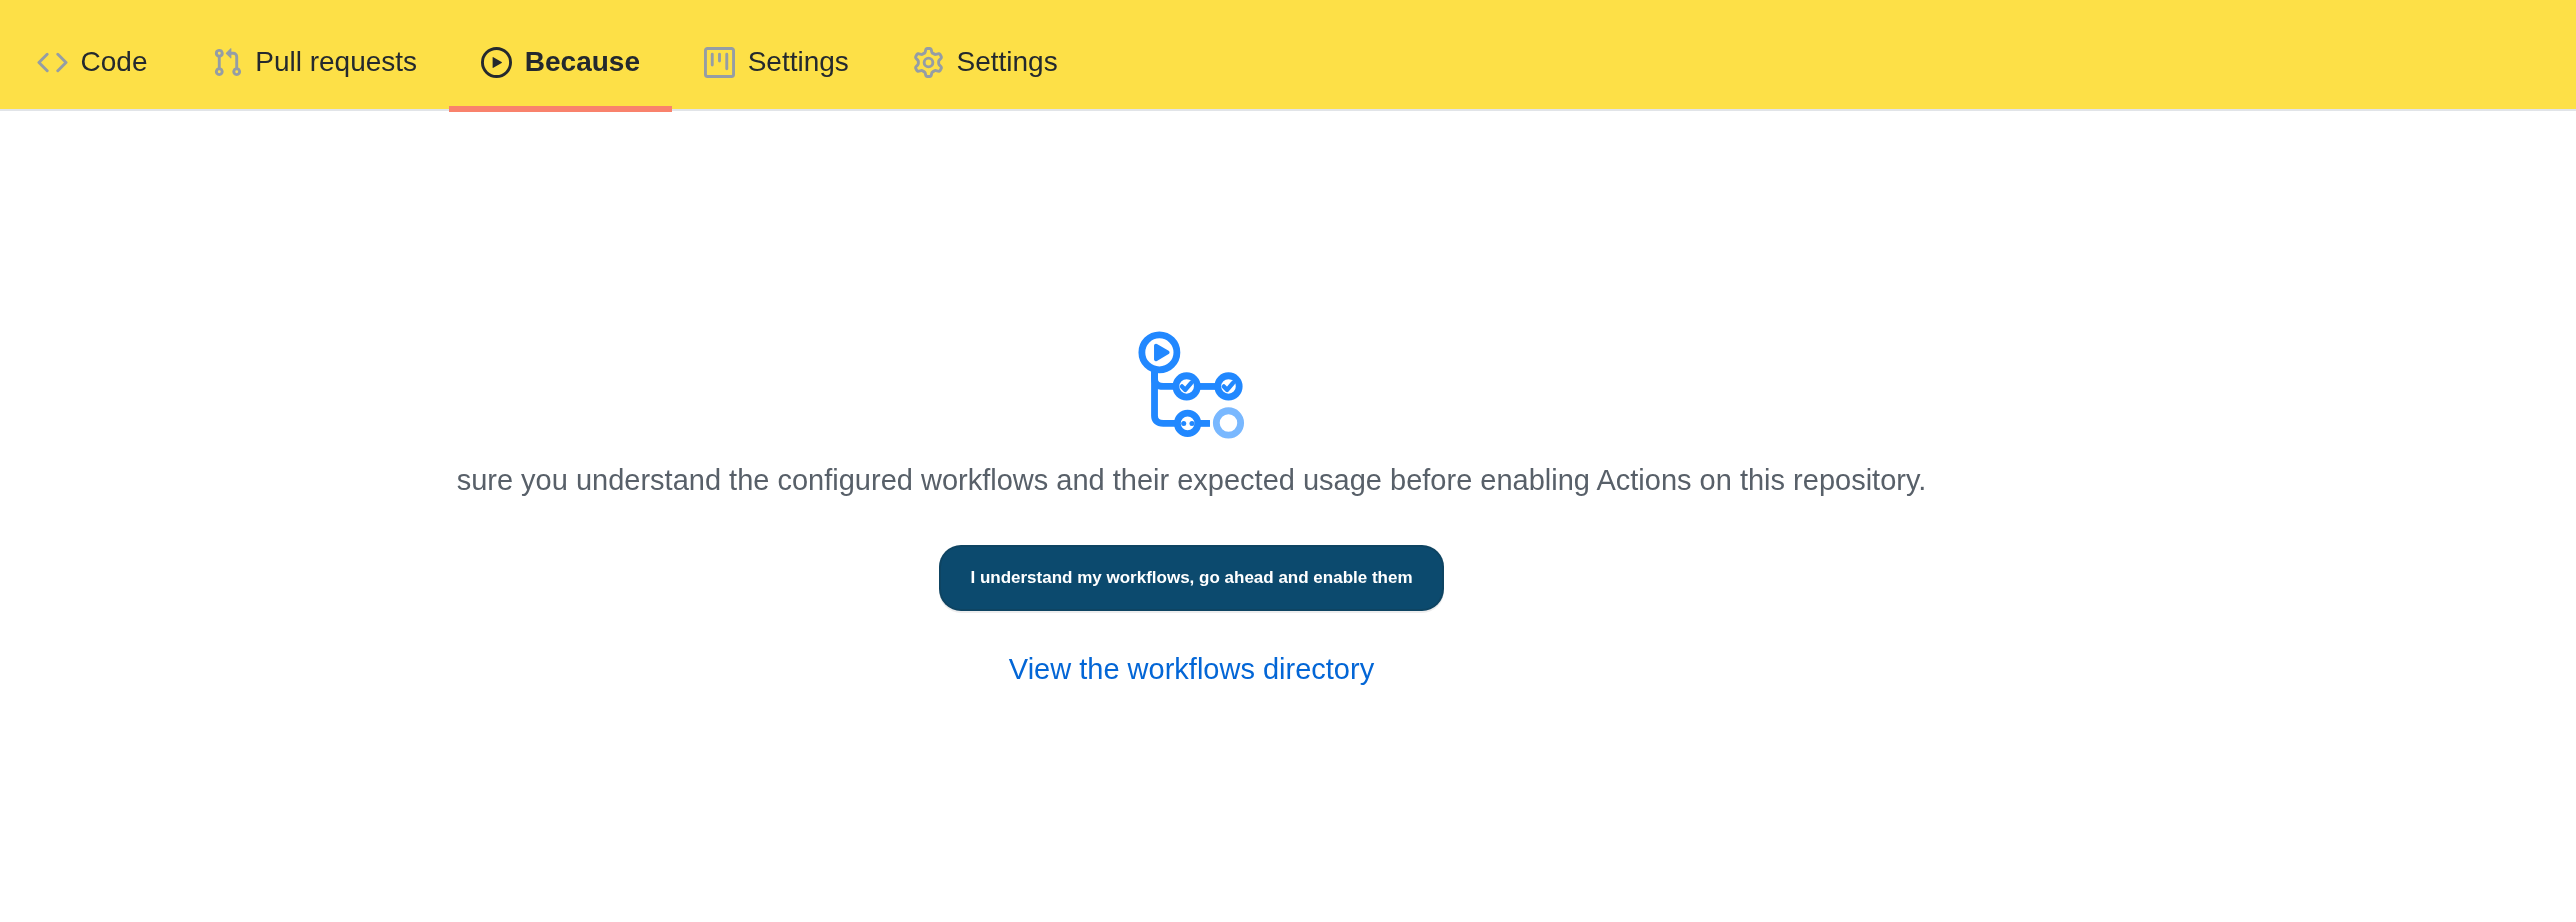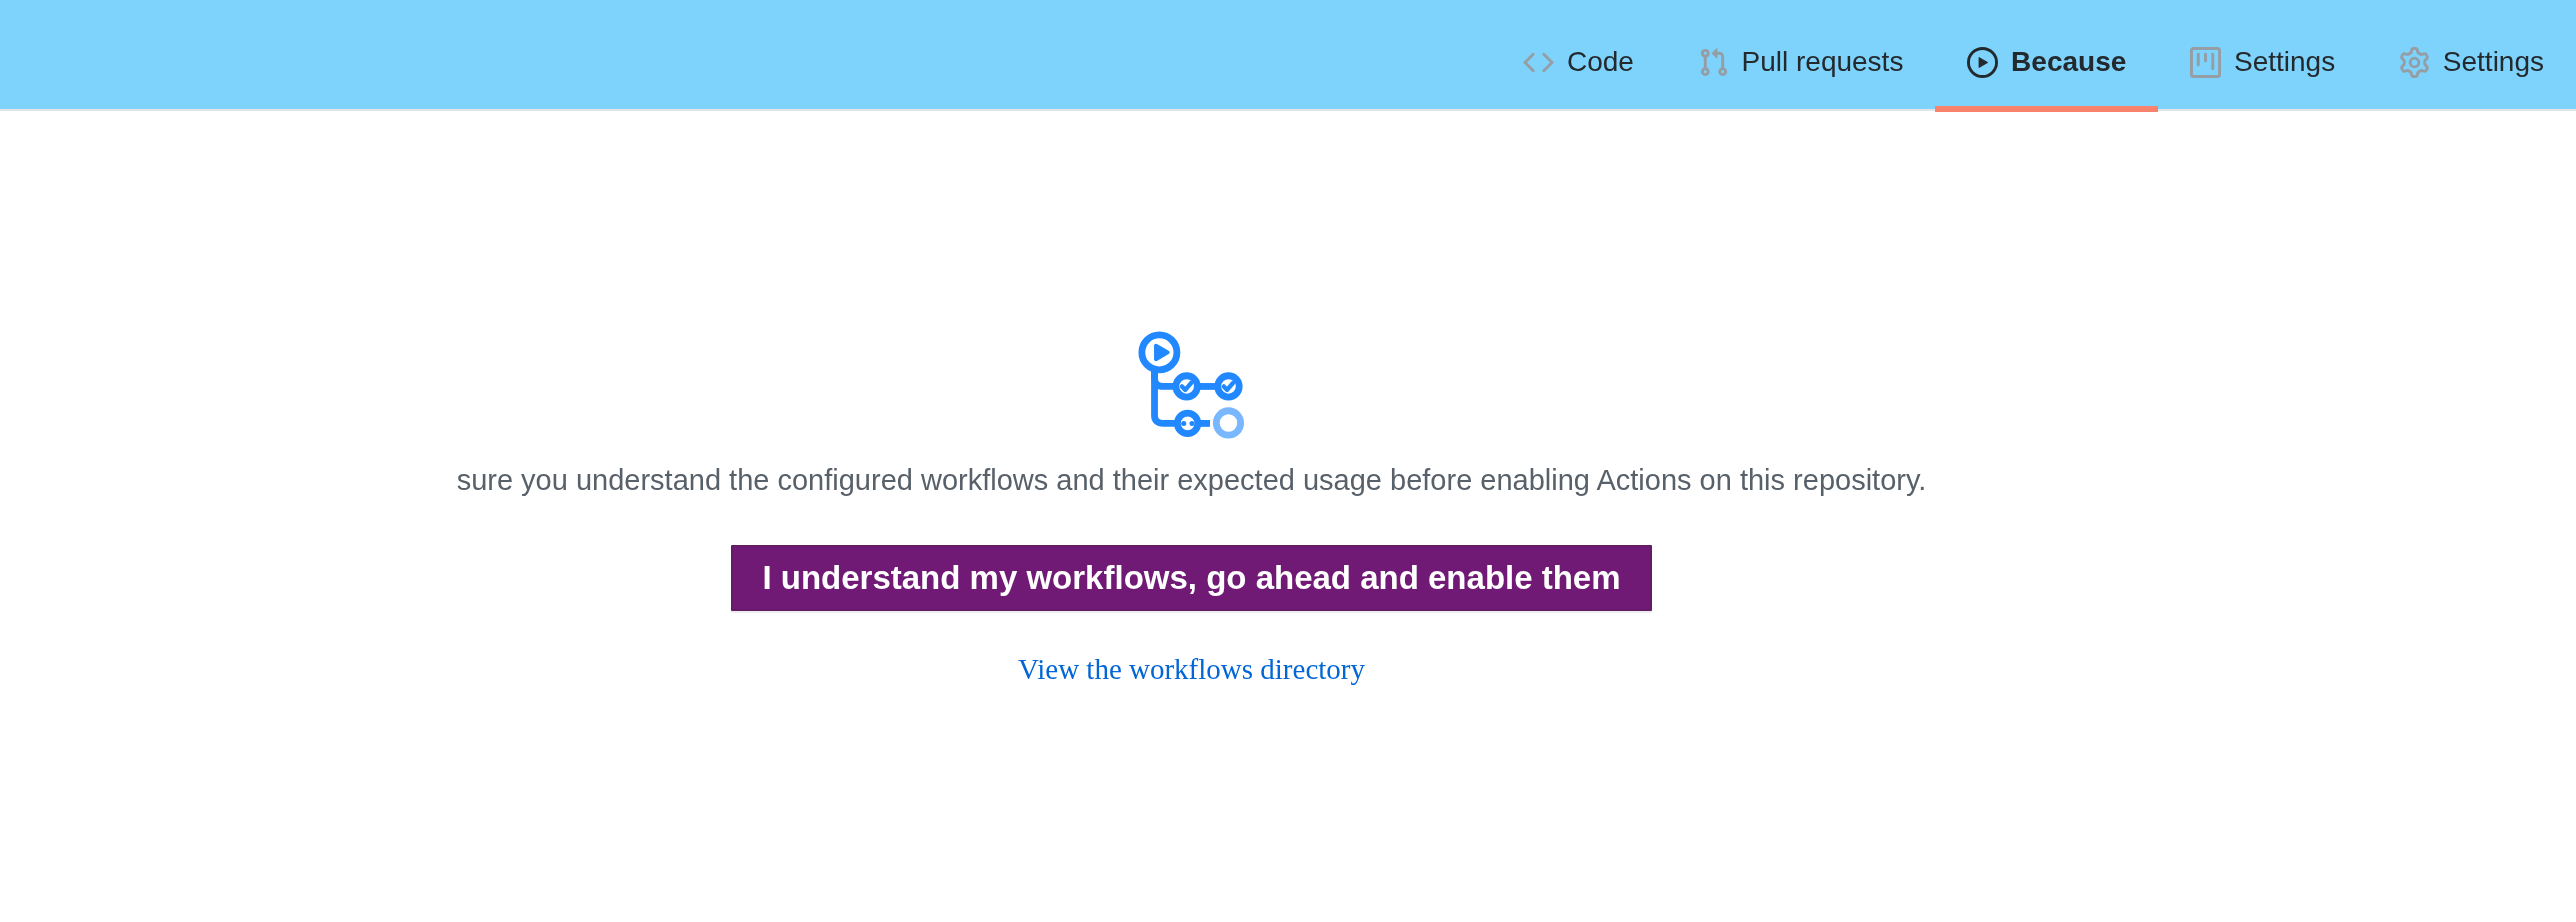"Code" .repo-nav { background: #7dd3fc -> #fde047; justify-content: flex-end -> none }
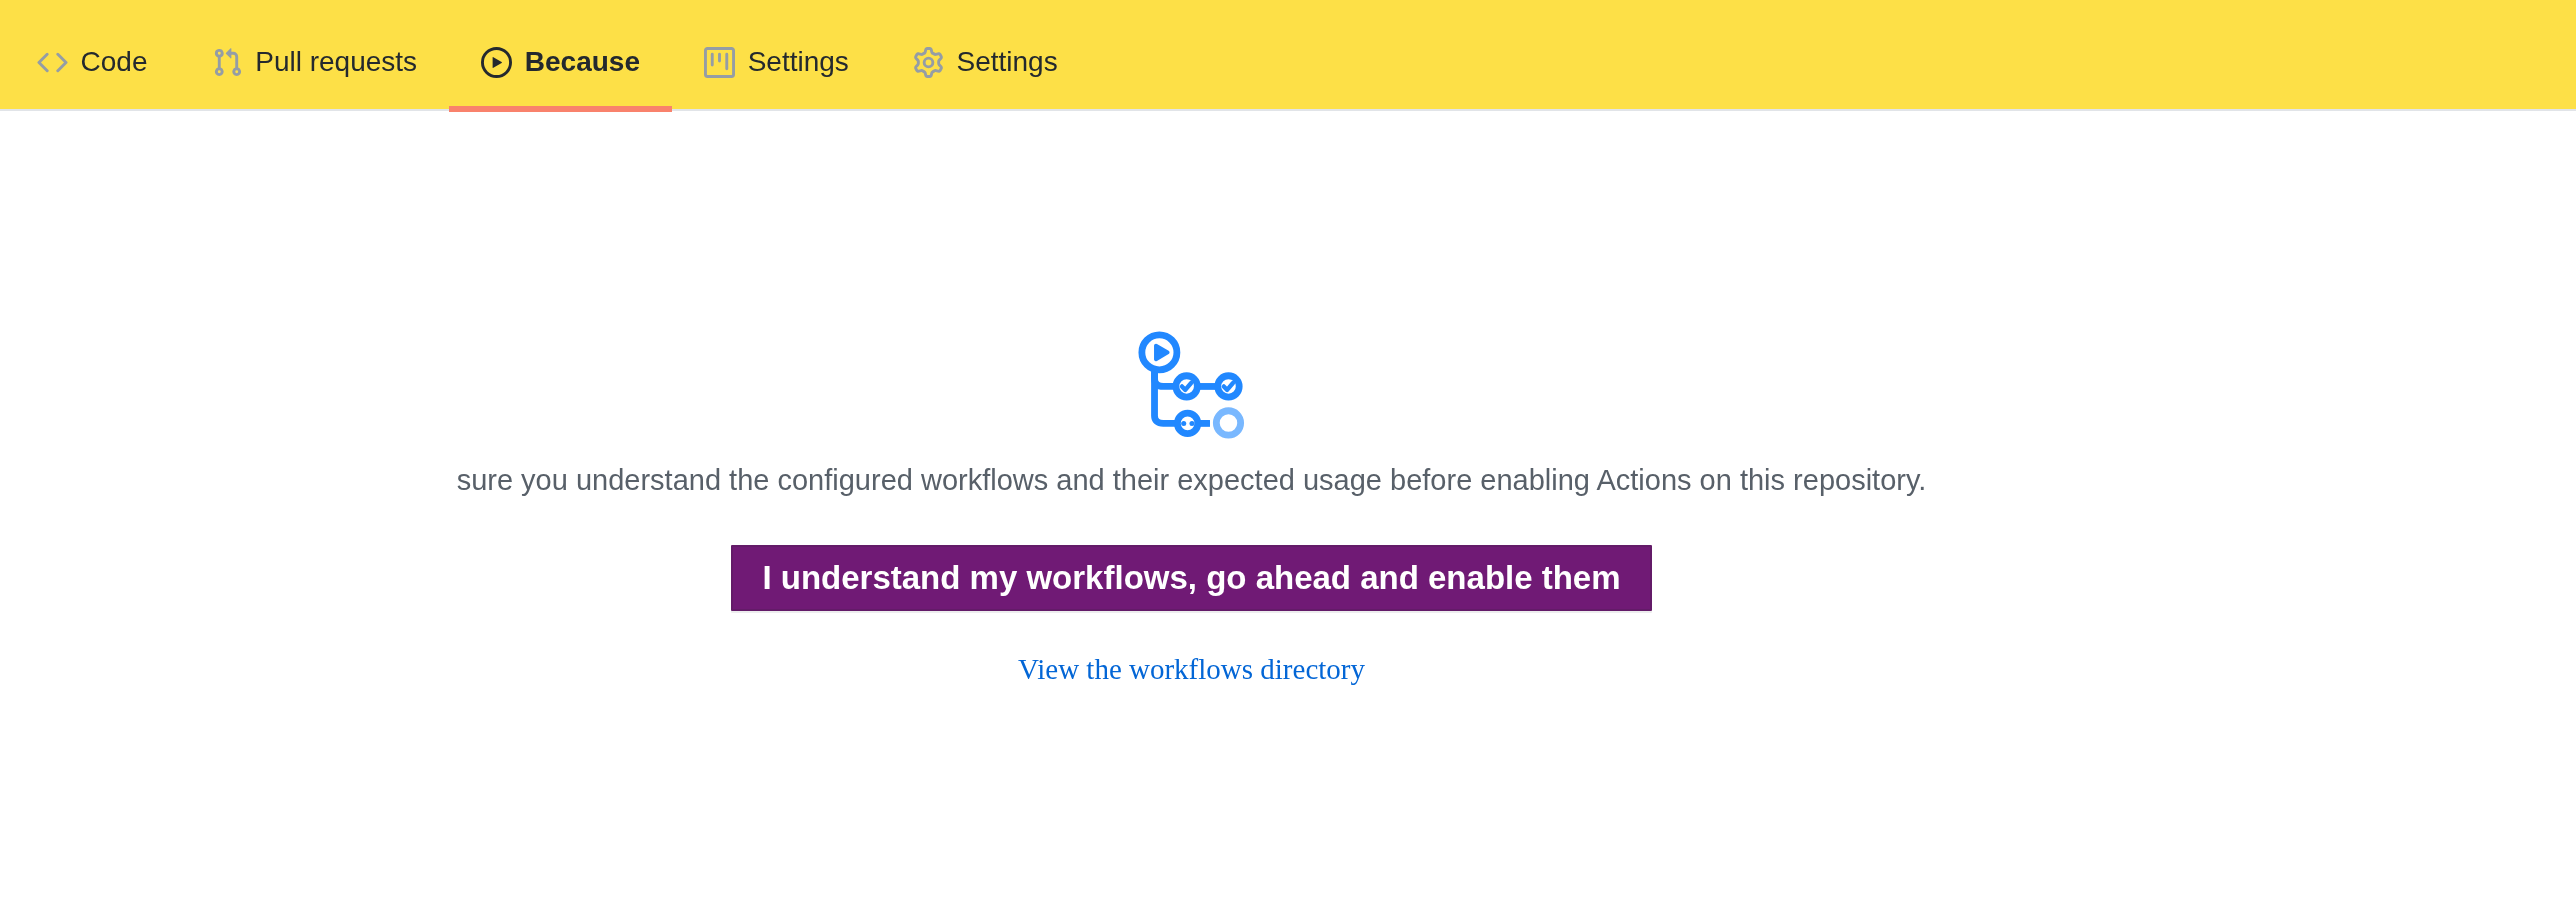"I understand my workflows, go" .enable-btn { background: #701a75 -> #0c4a6e; border-radius: 1px -> 22px; font-size: 33px -> 17px }
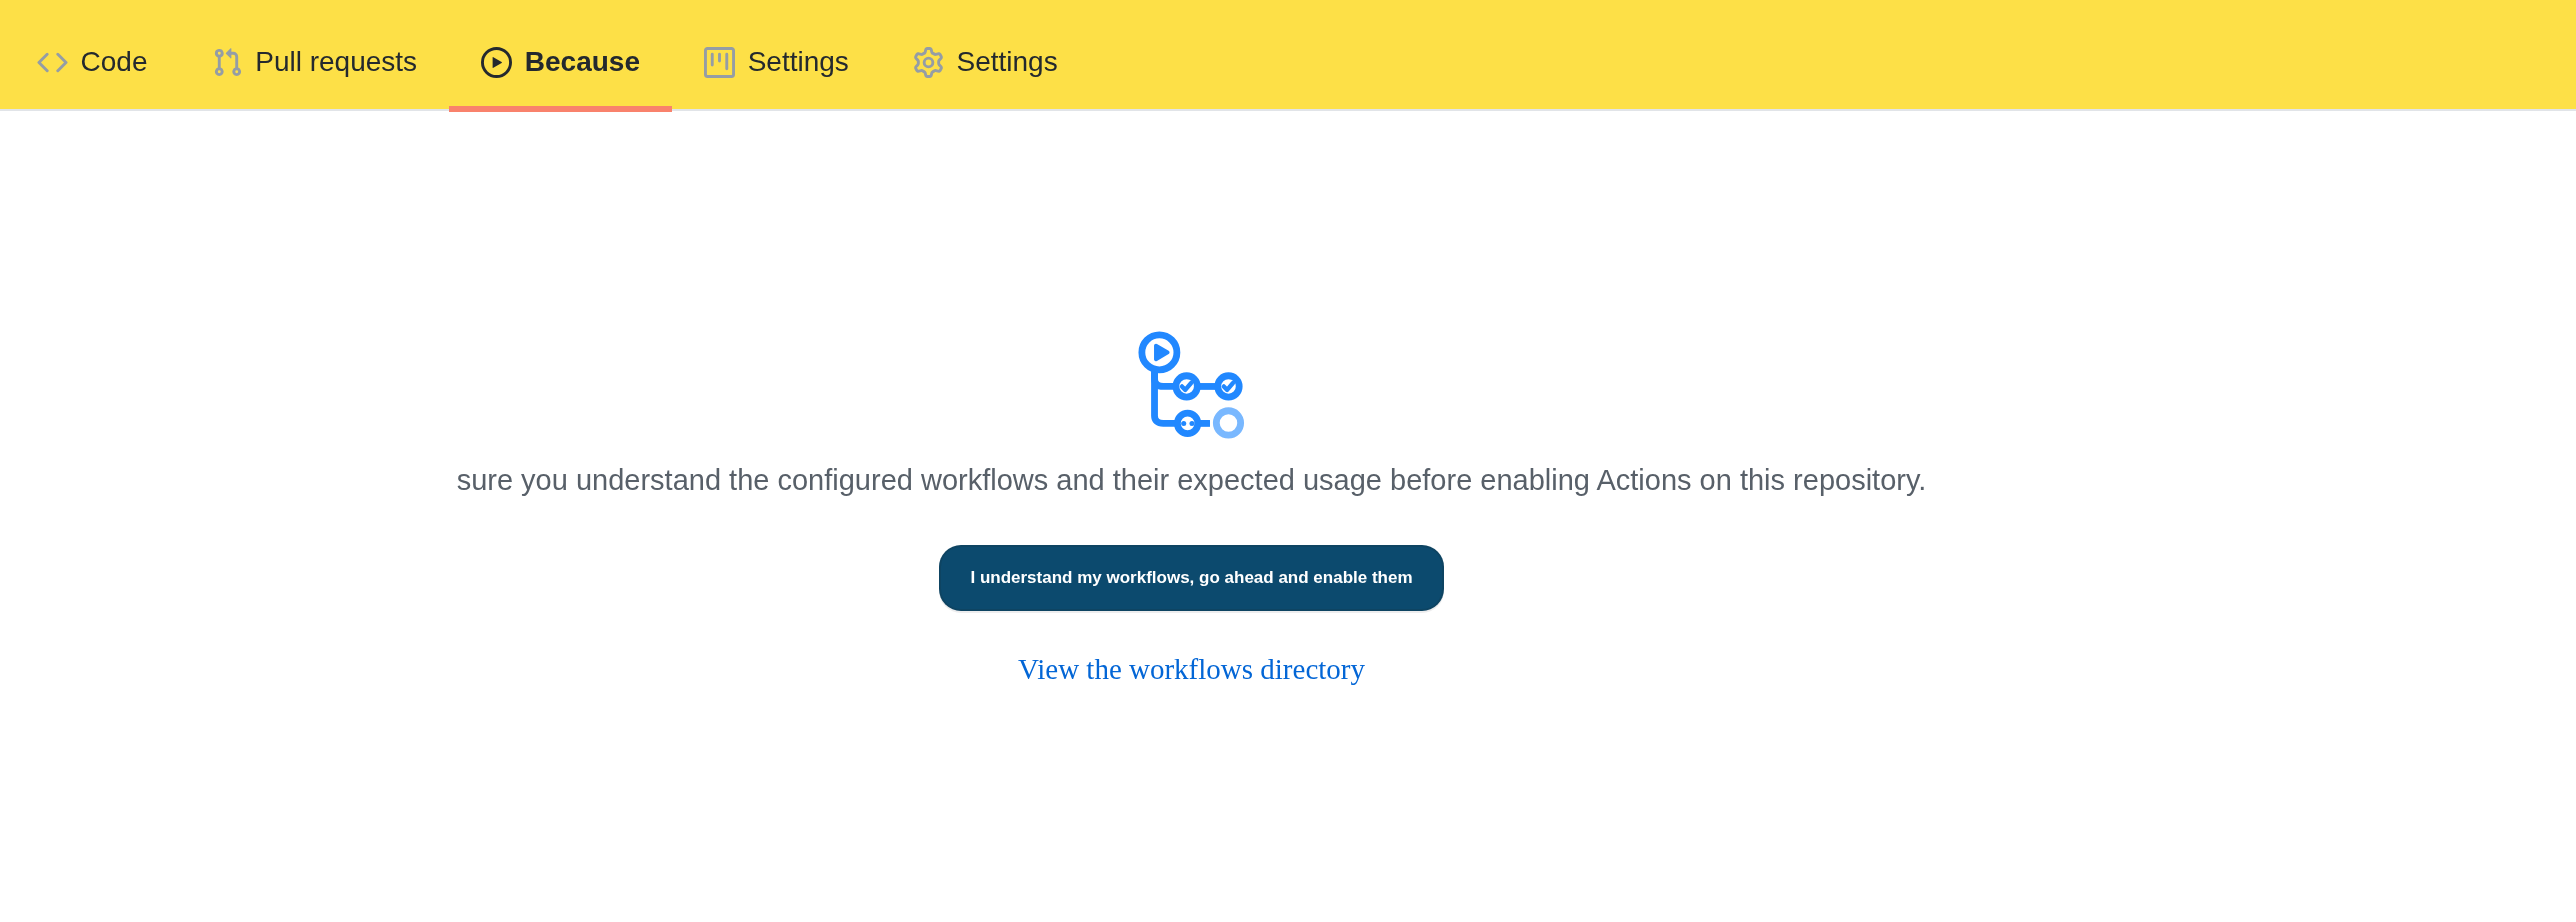"View the workflows directory" .link-row { font-family: Liberation Serif, serif -> none }
